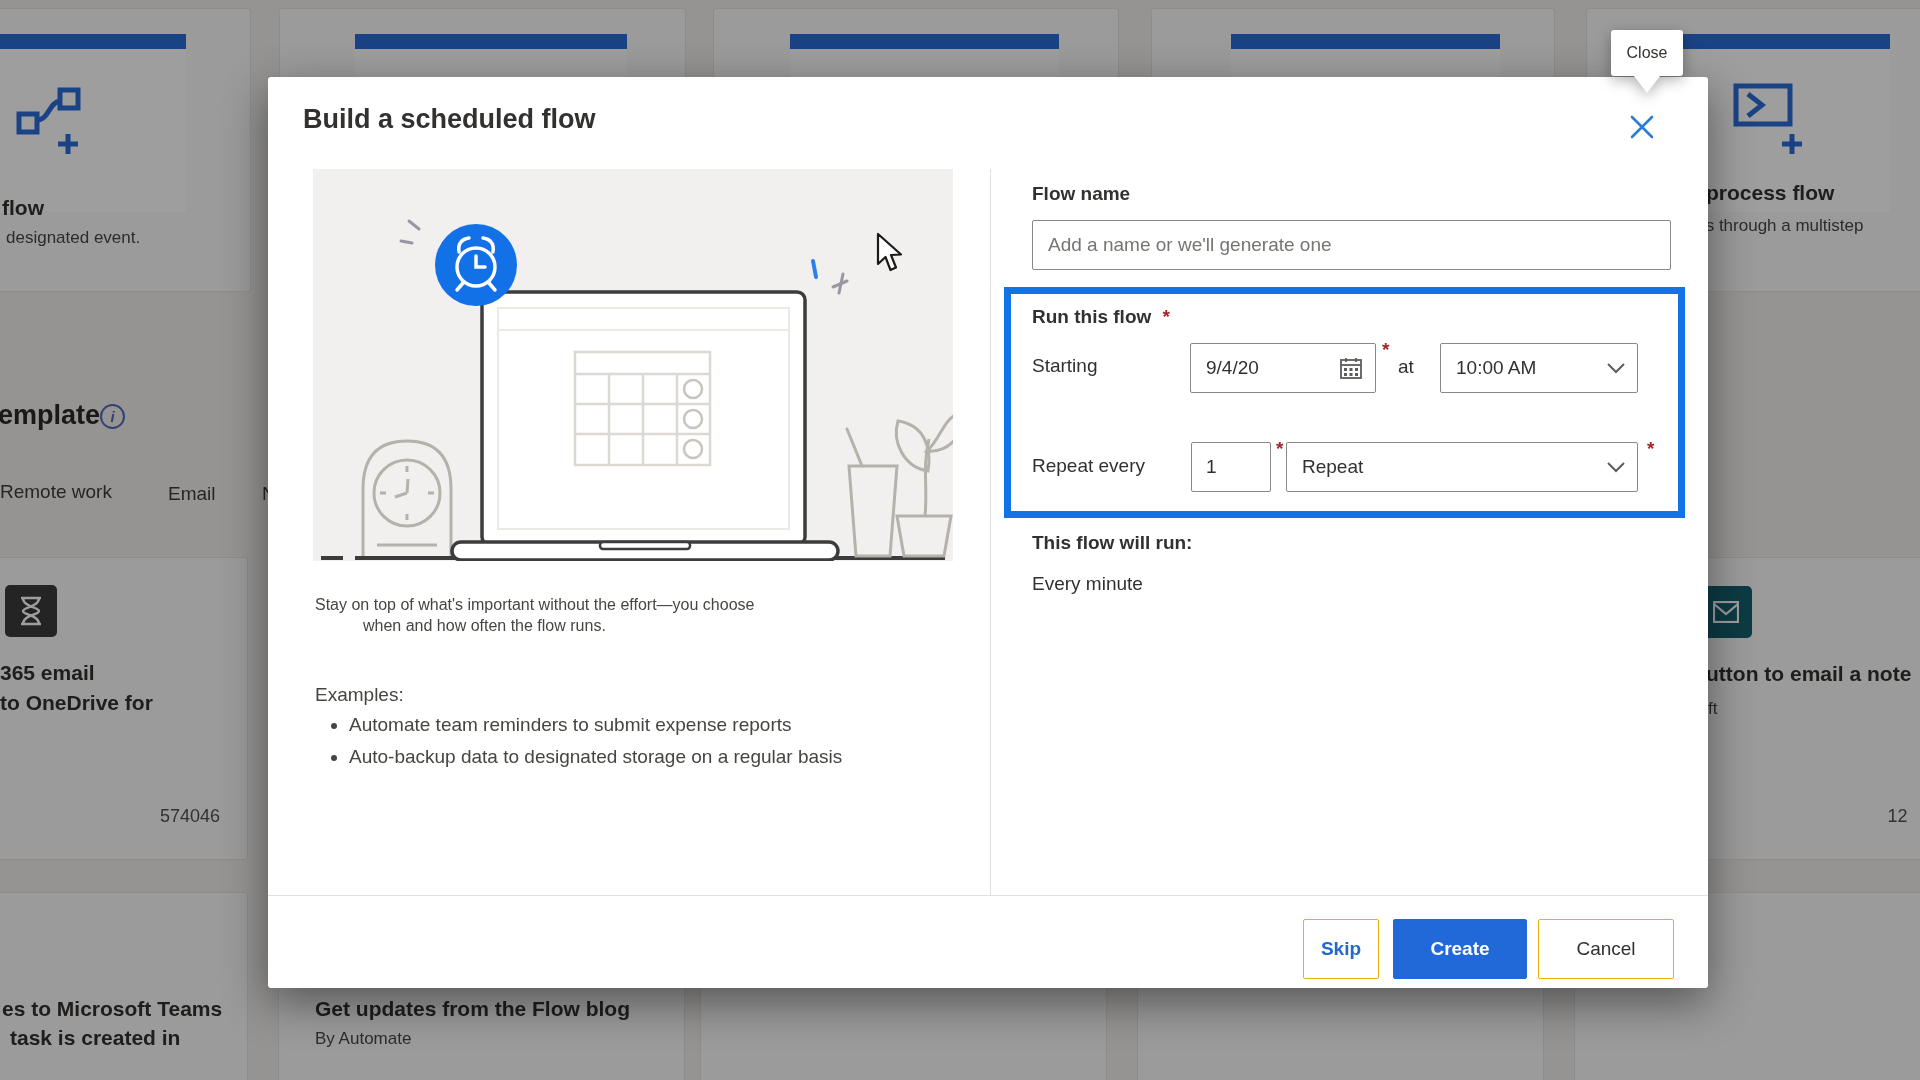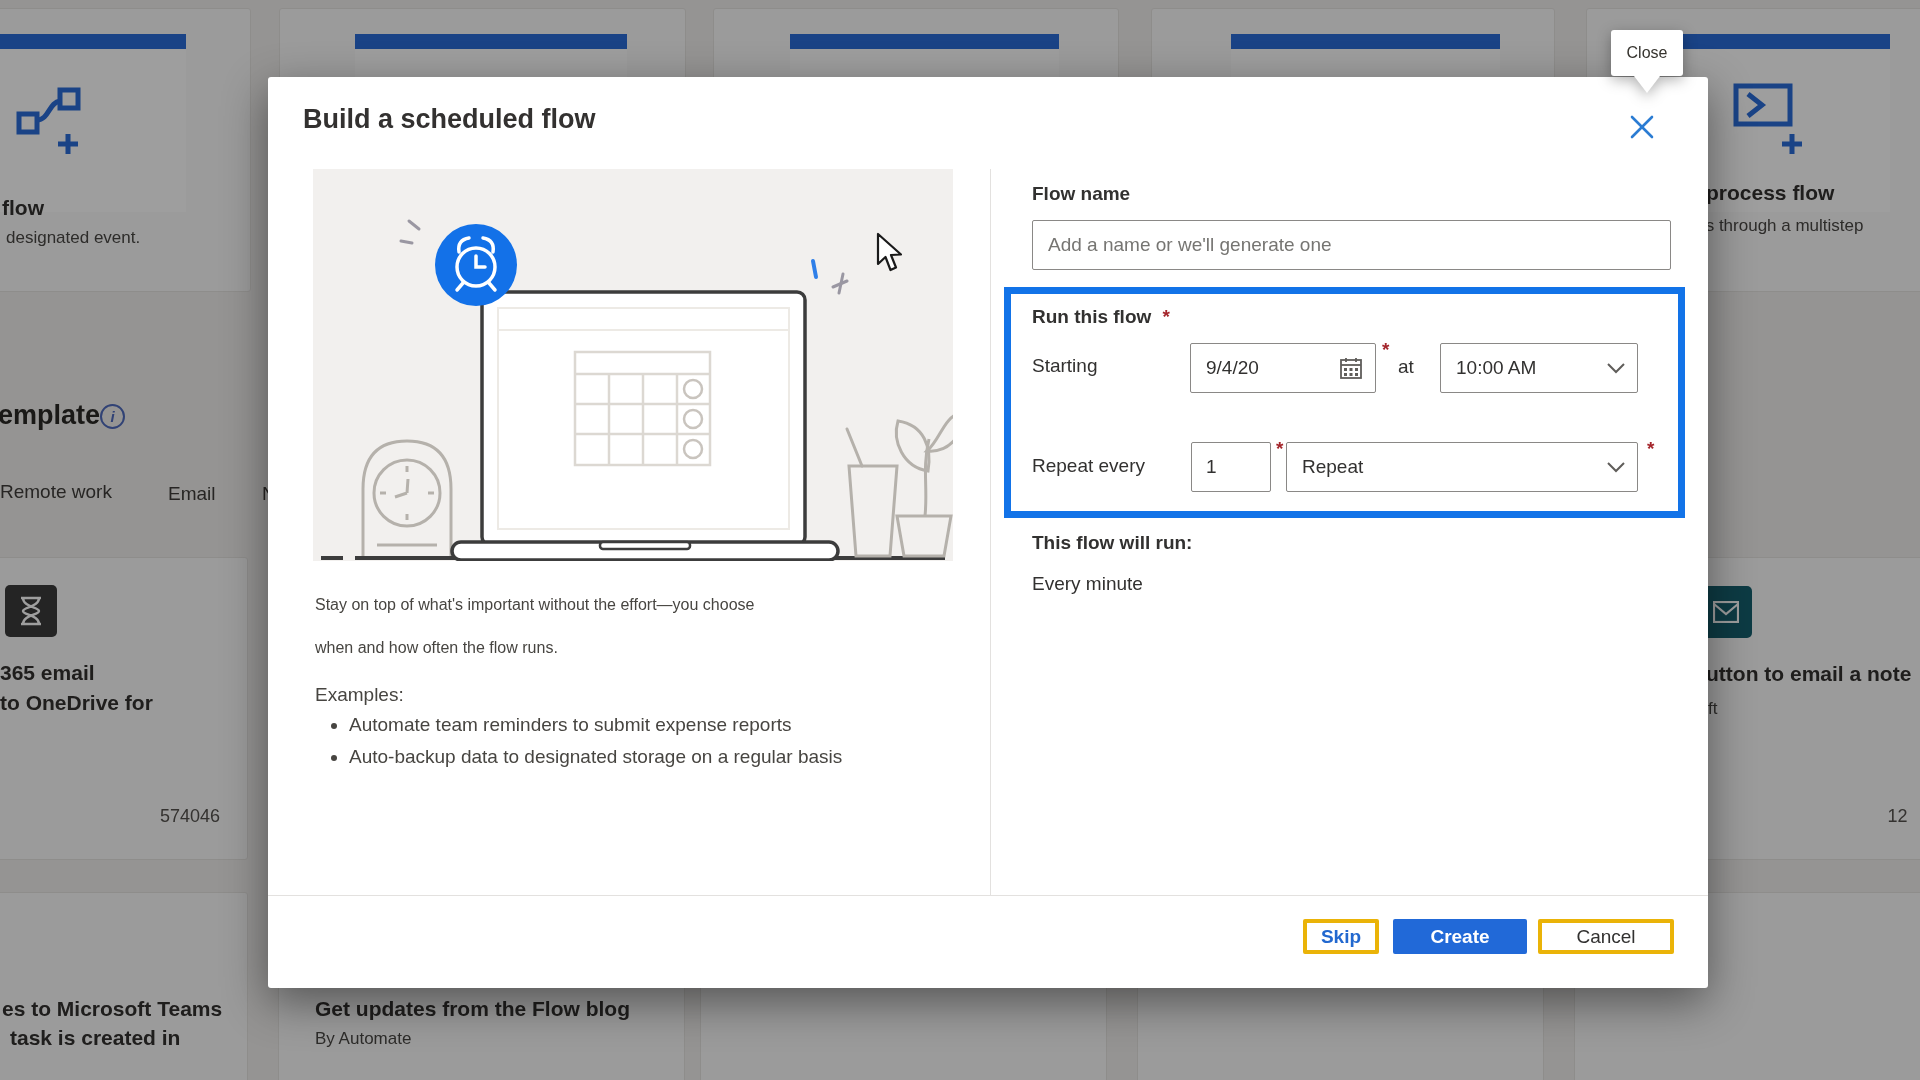"when and how often the" div.desc-line { margin-left: none -> 48px; top: 562px -> 540px }
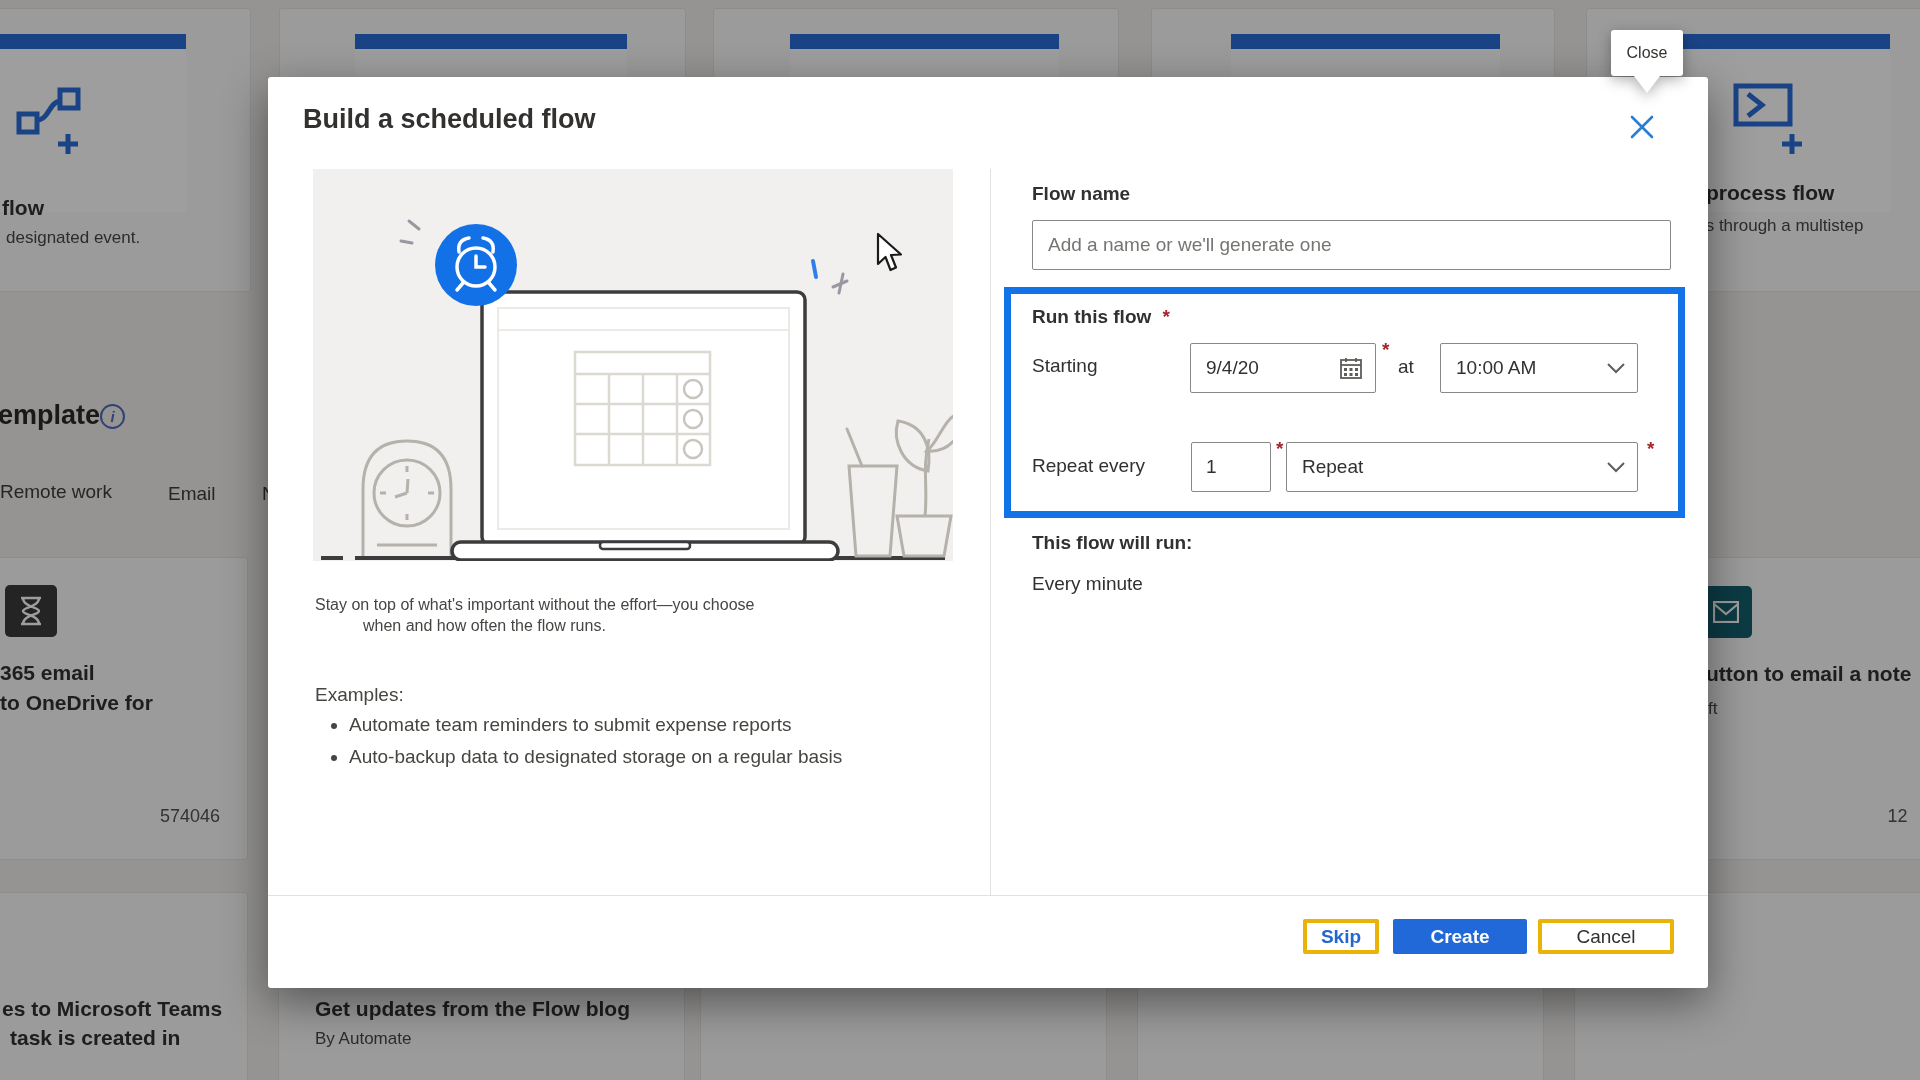"Skip" .btn { border: 4px solid #eab308 -> 1px solid #eab308; height: 35px -> 60px }
